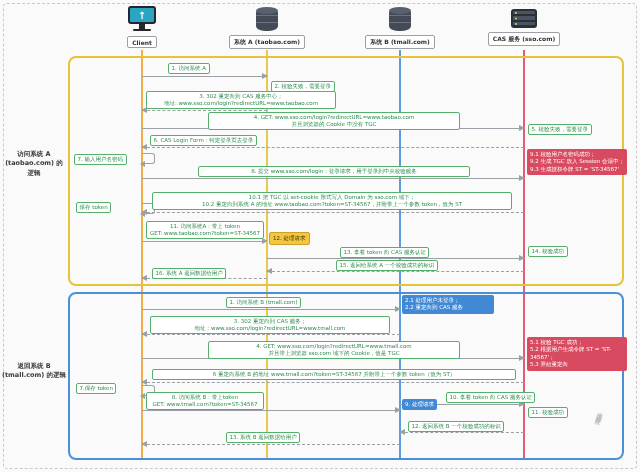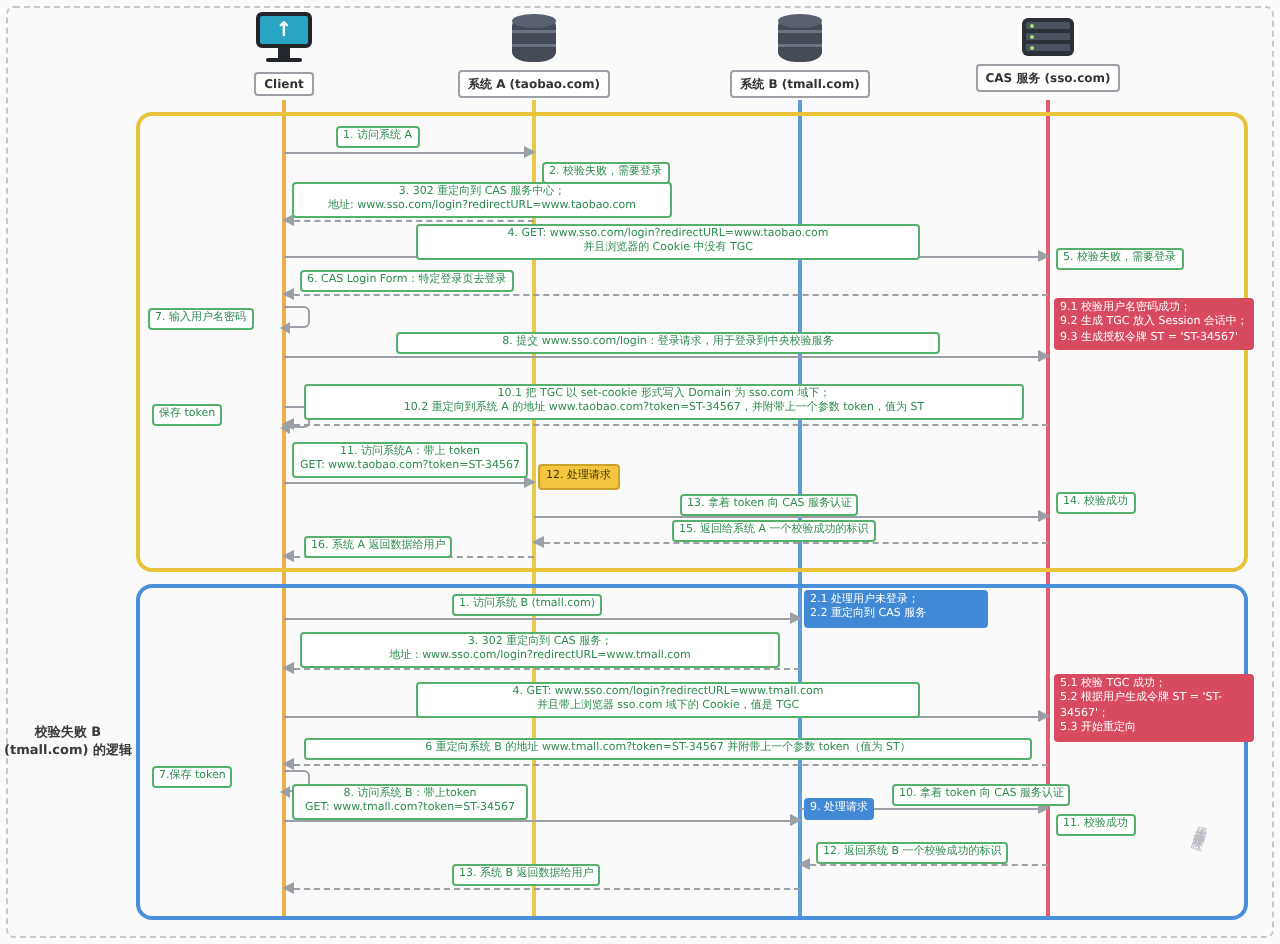"访问系统 A" div.frame-label { html: none -> <div>访问系统 A (taobao.com) 的逻辑</div> }
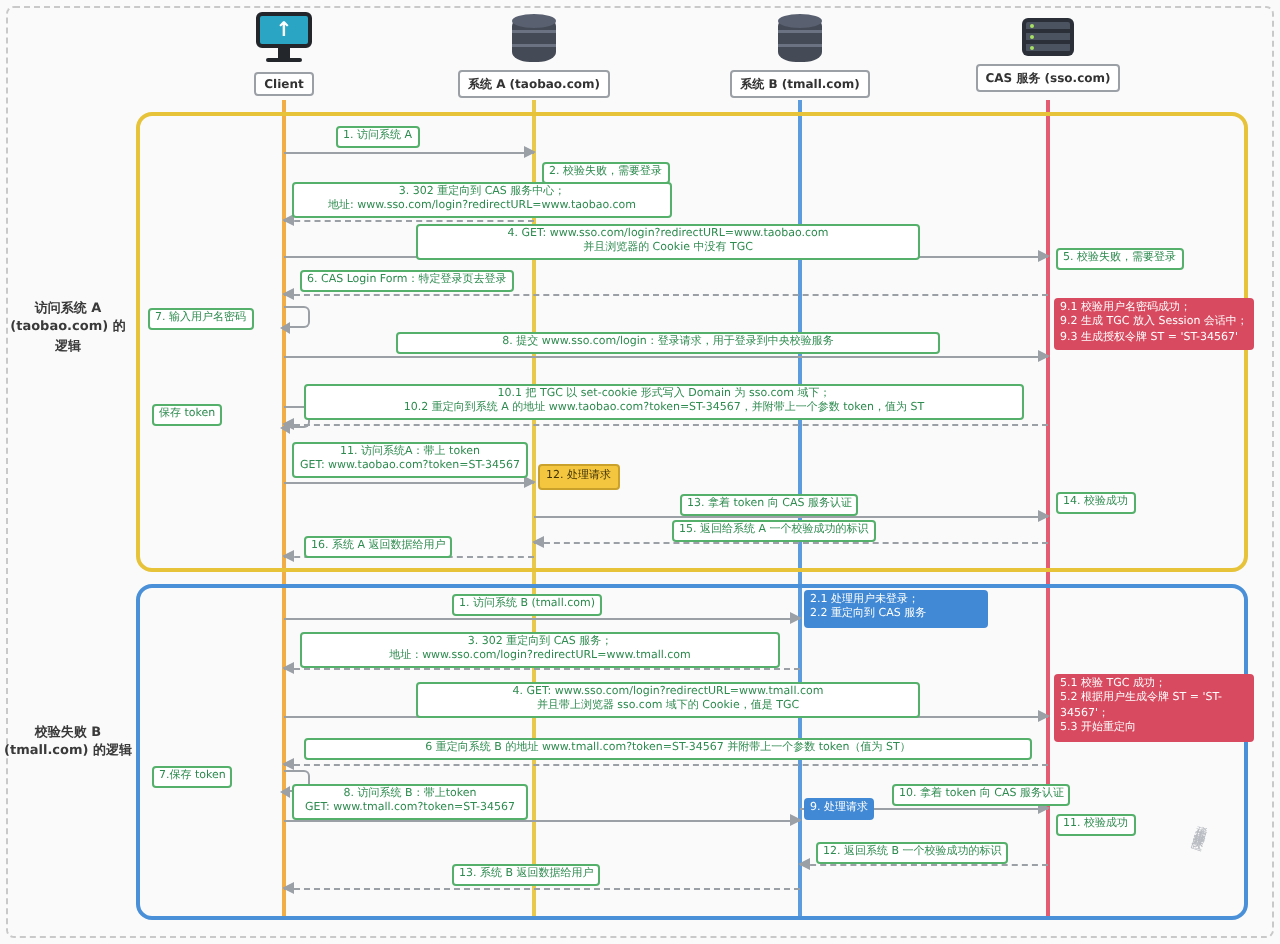"校验失败 B" div.frame-label { text: 校验失败 -> 返回系统 }
